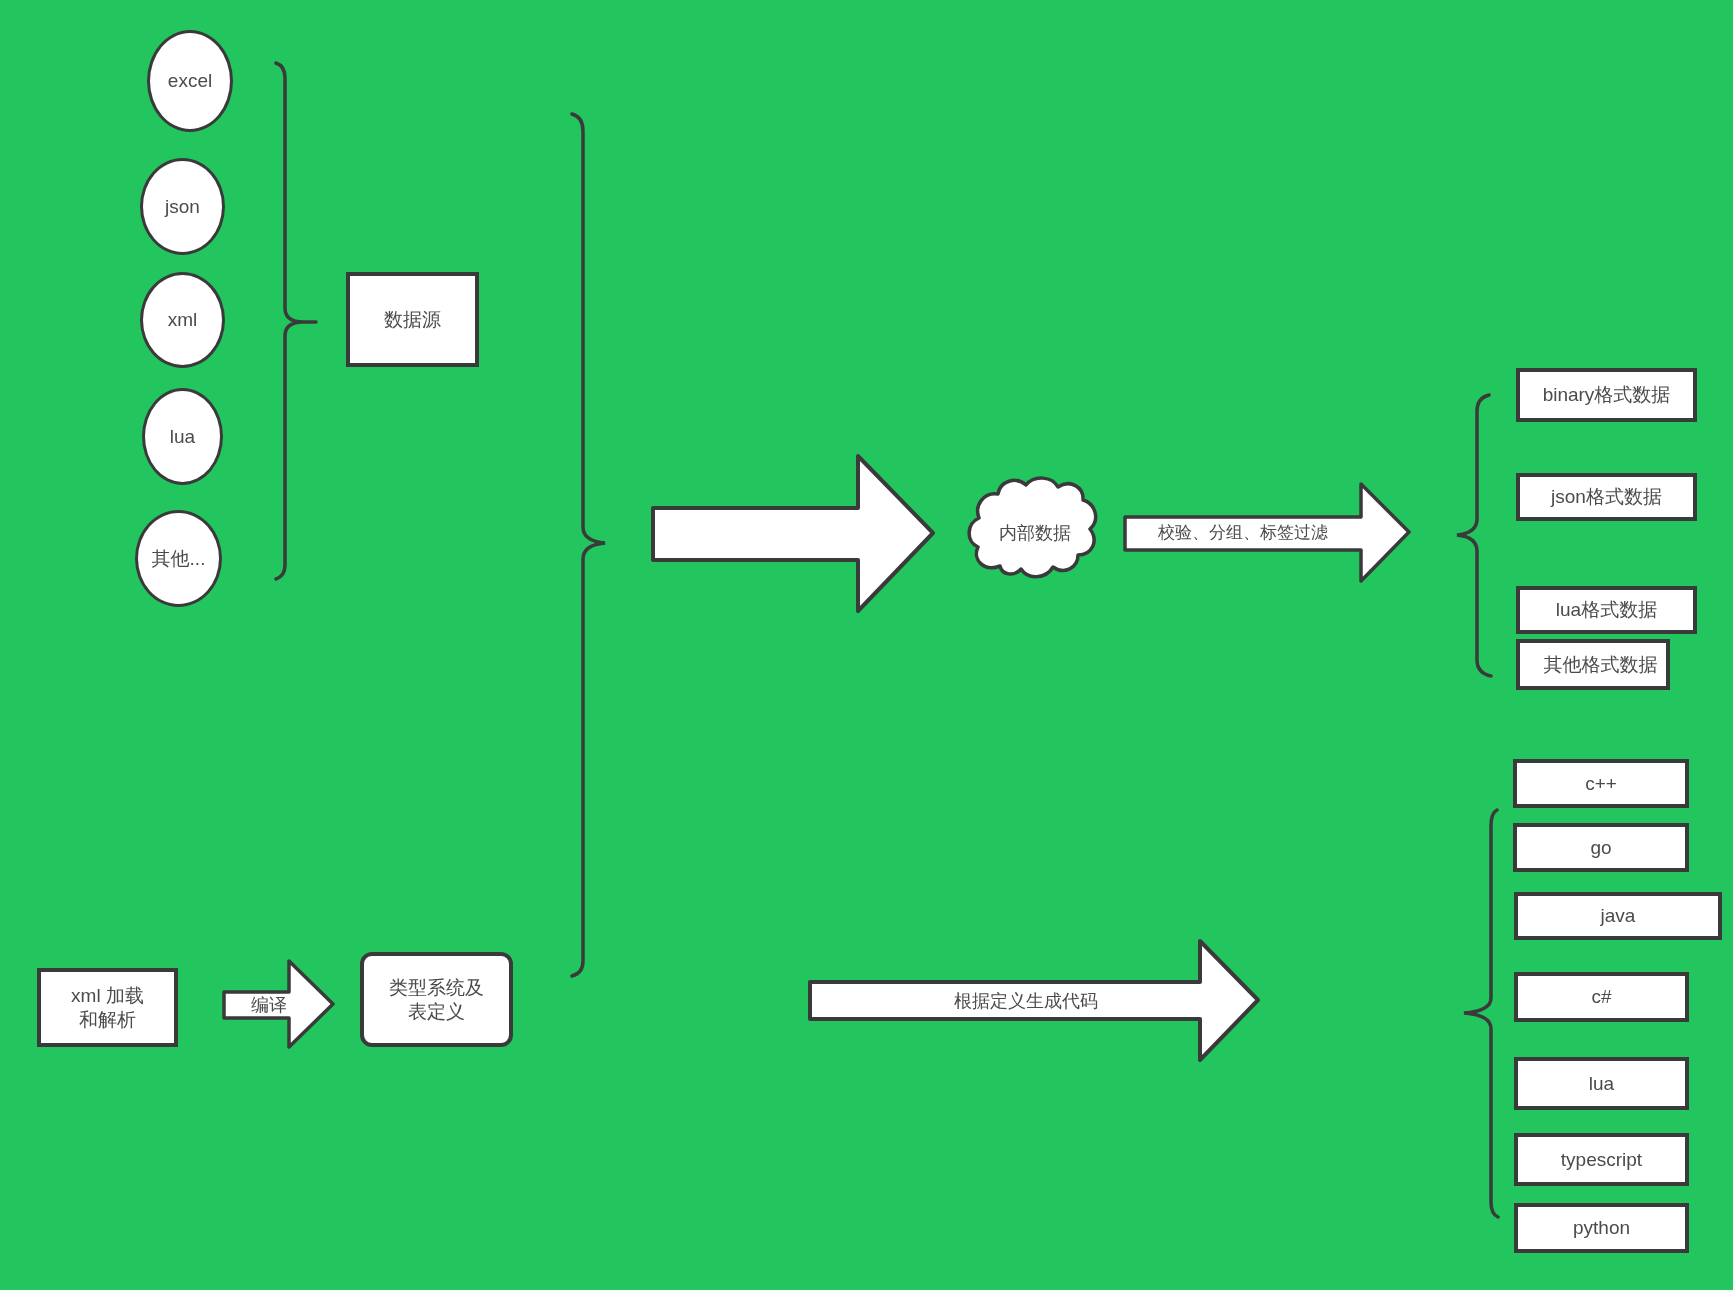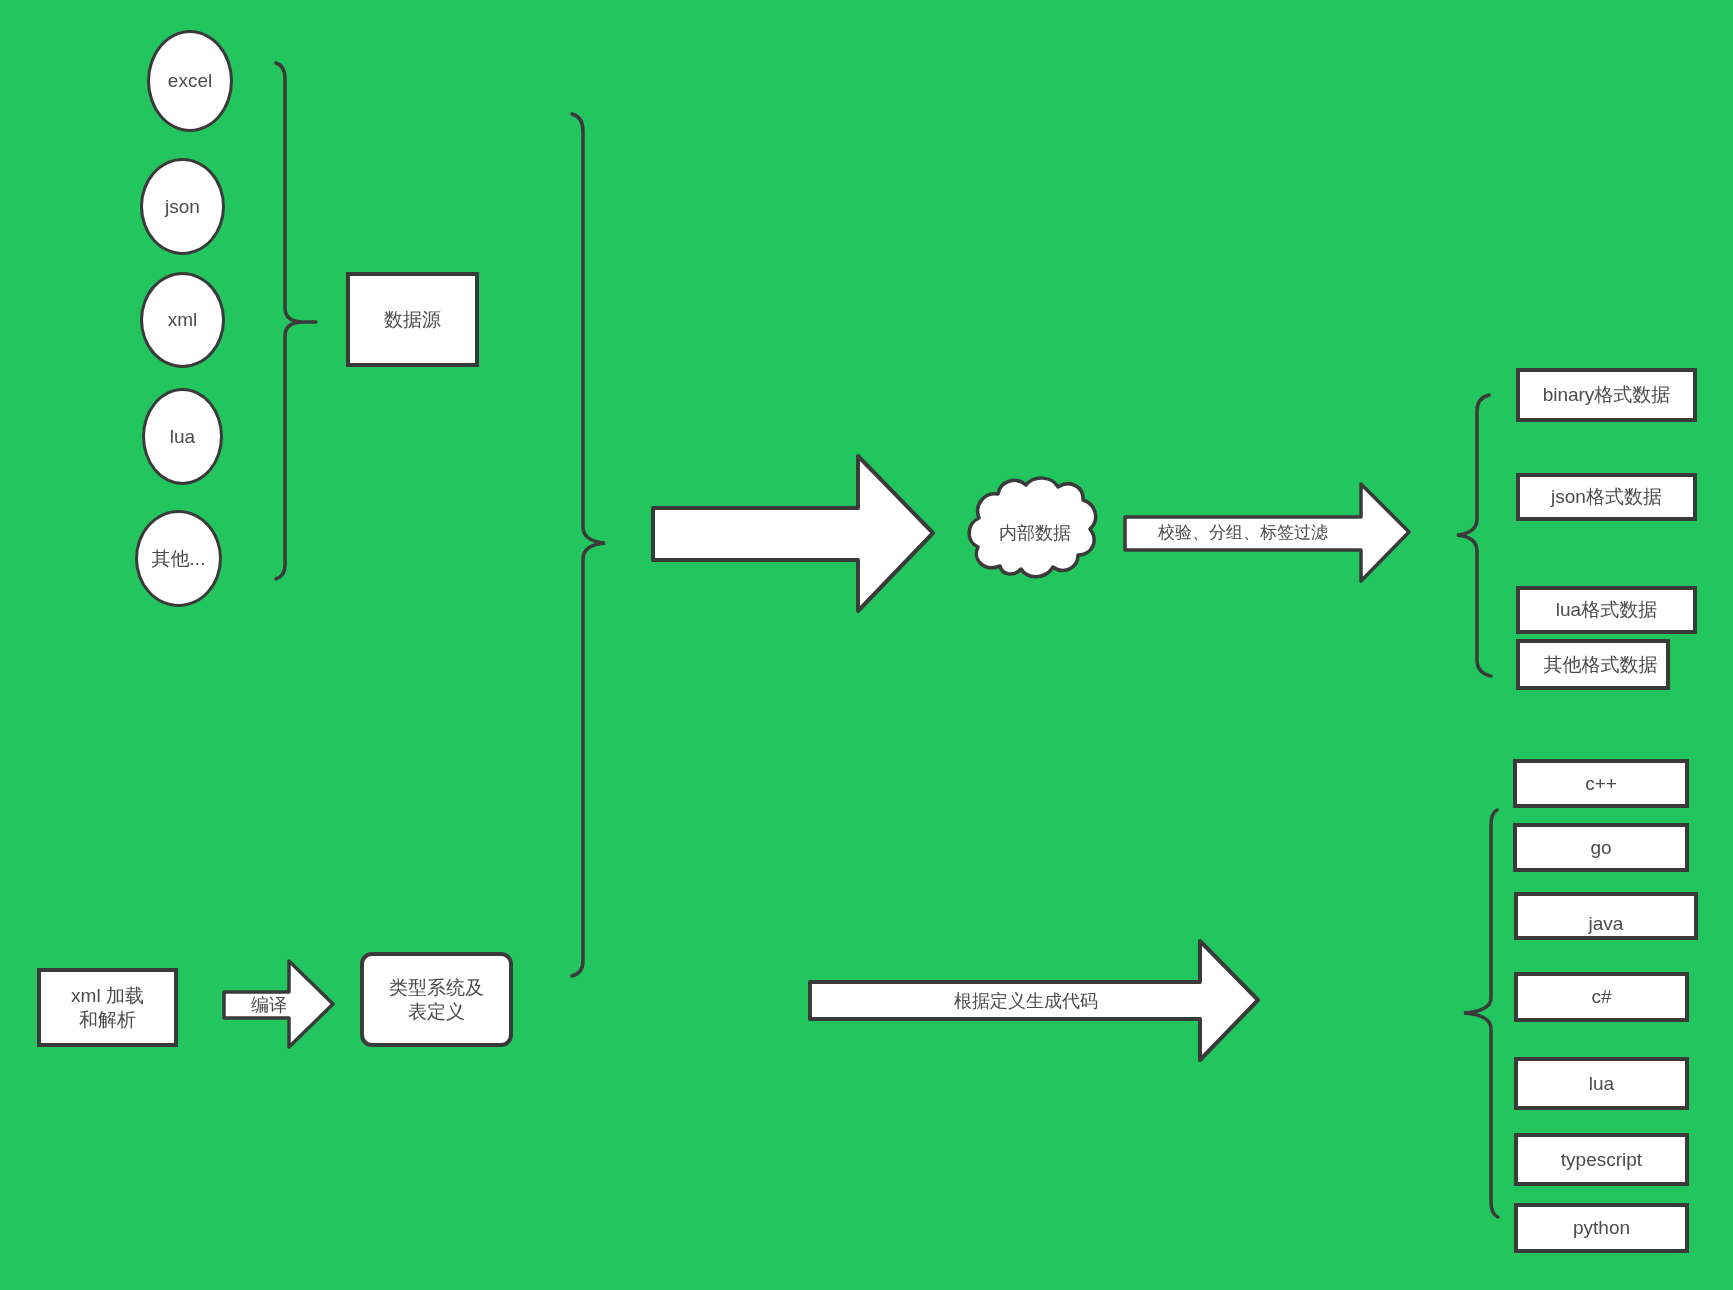"java" div.node { align-items: flex-end -> none; width: 184px -> 208px }
